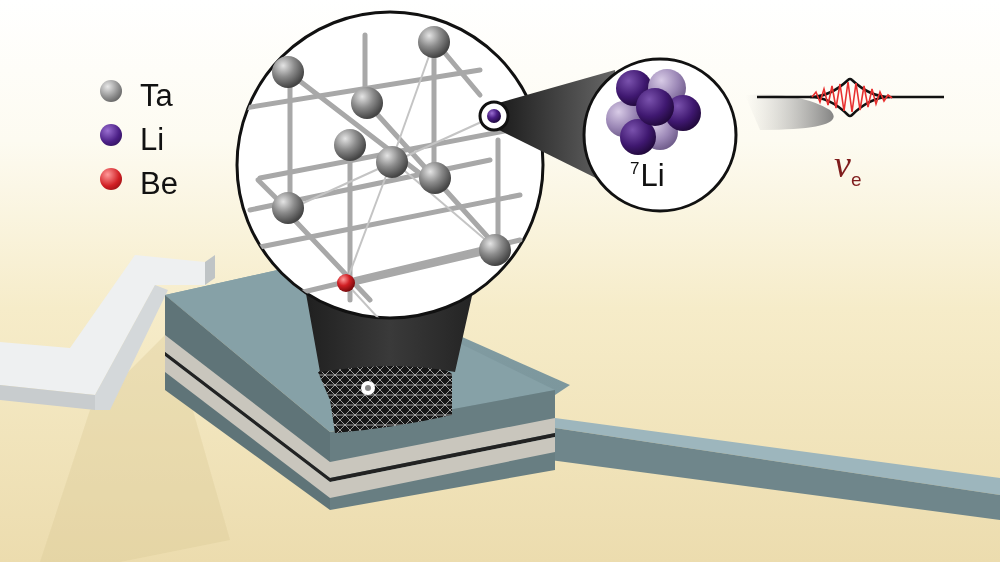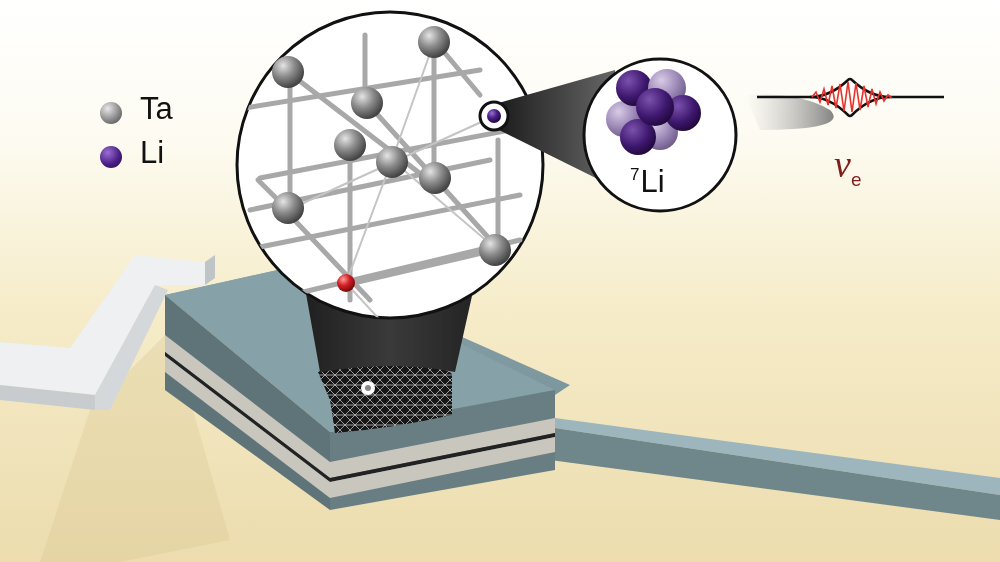"Ta" .legend-row { align-items: flex-end -> flex-start }
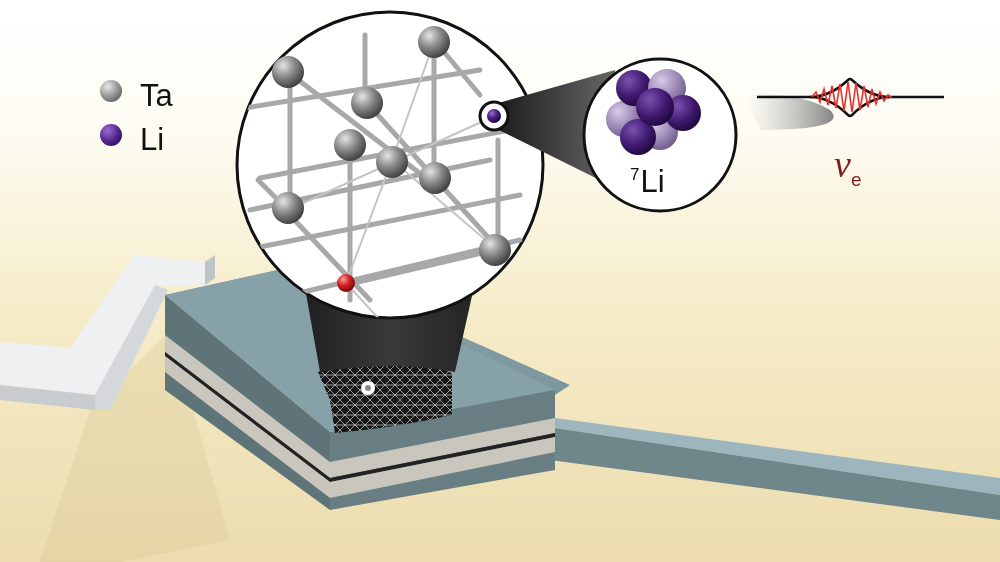"Be" div.legend-row { html: none -> <div> <div></div> <span>Be</span> </div> }
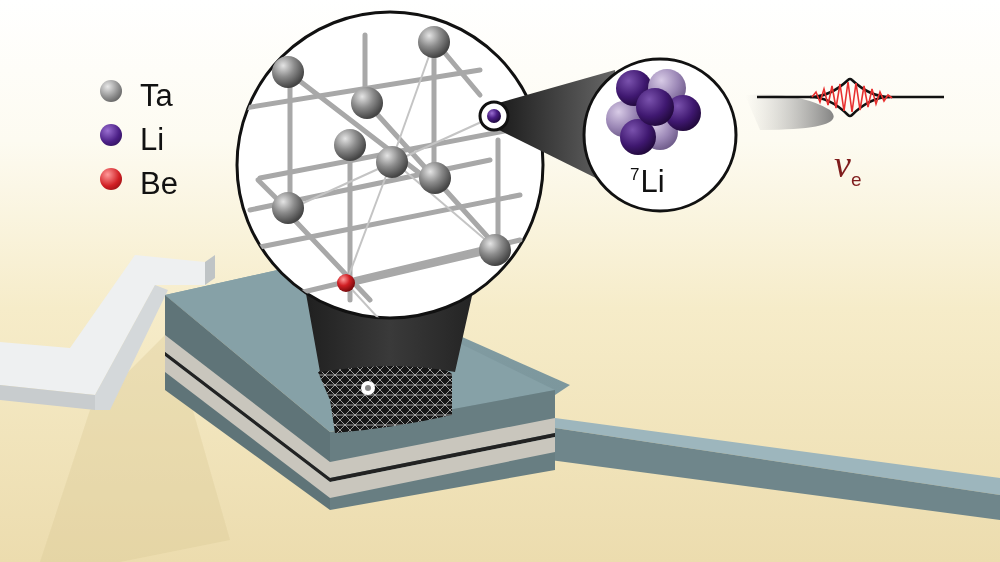"7Li" .li7-label { top: 164px -> 158px }
